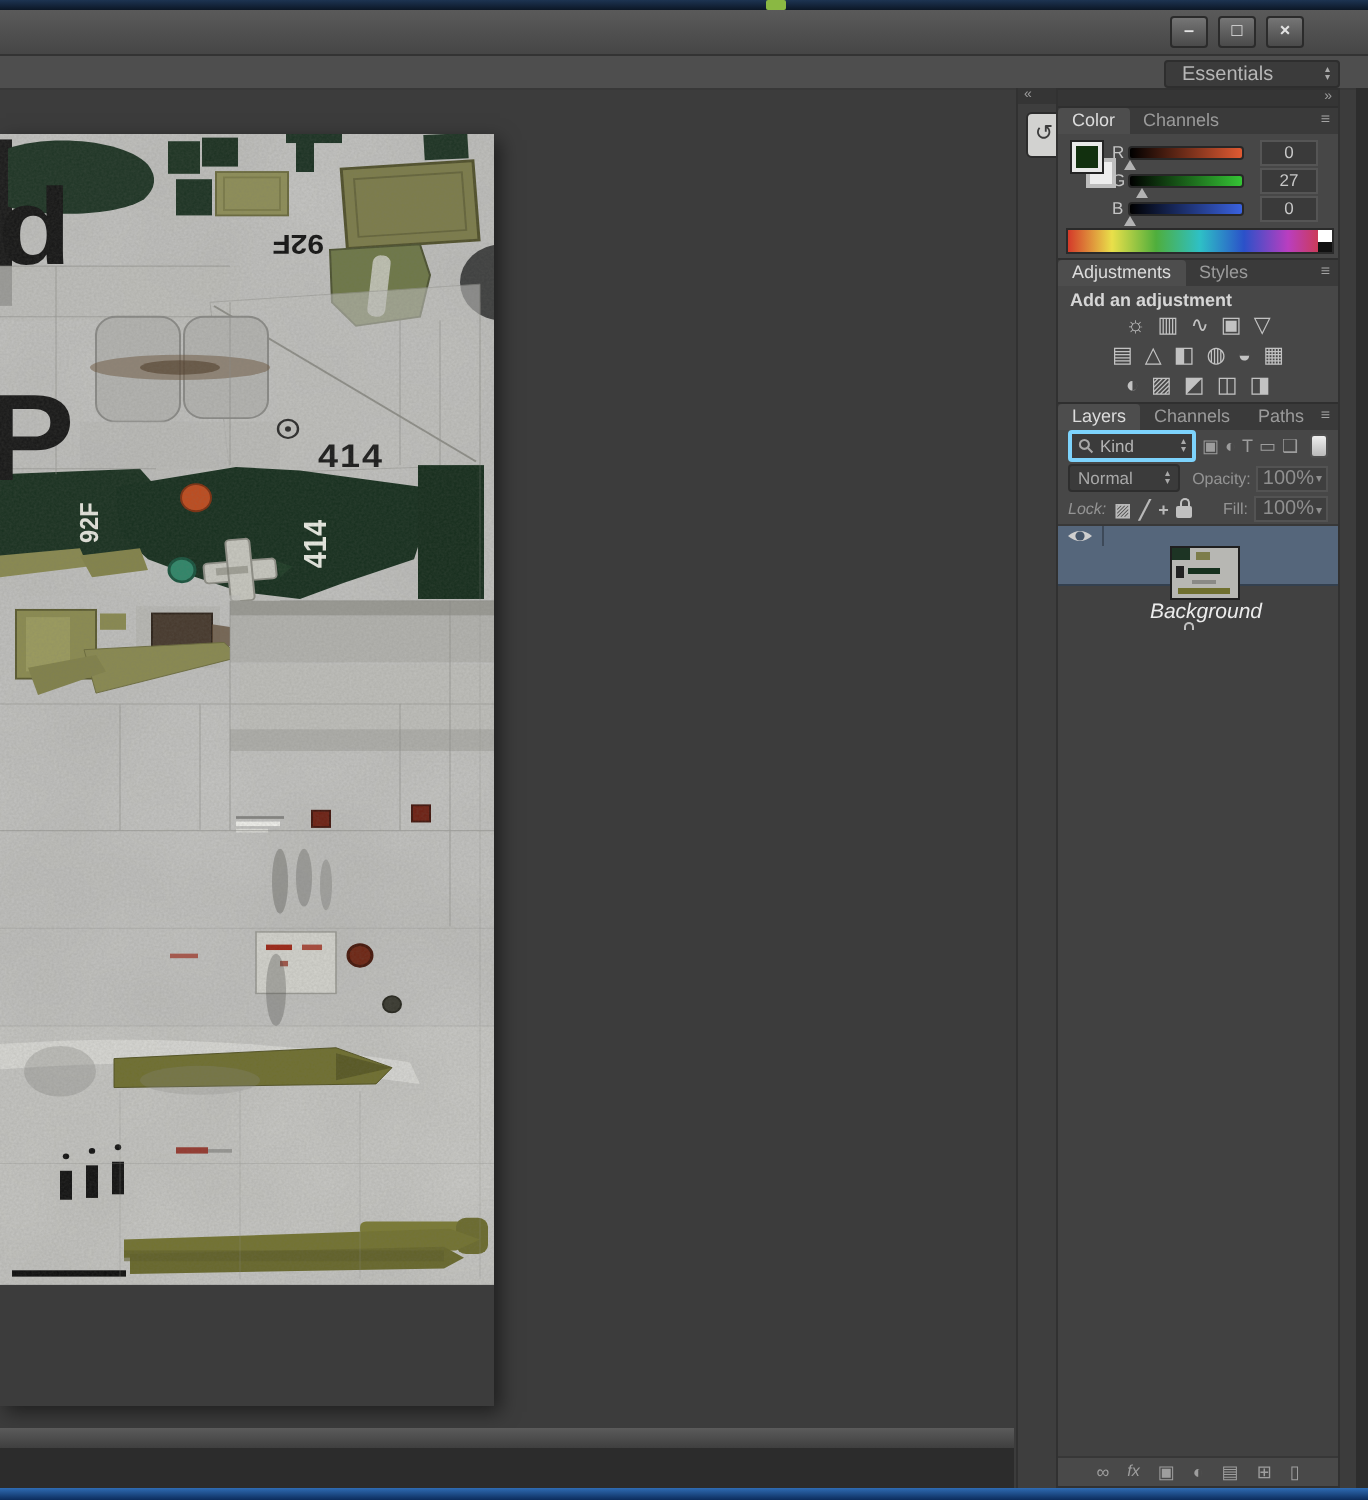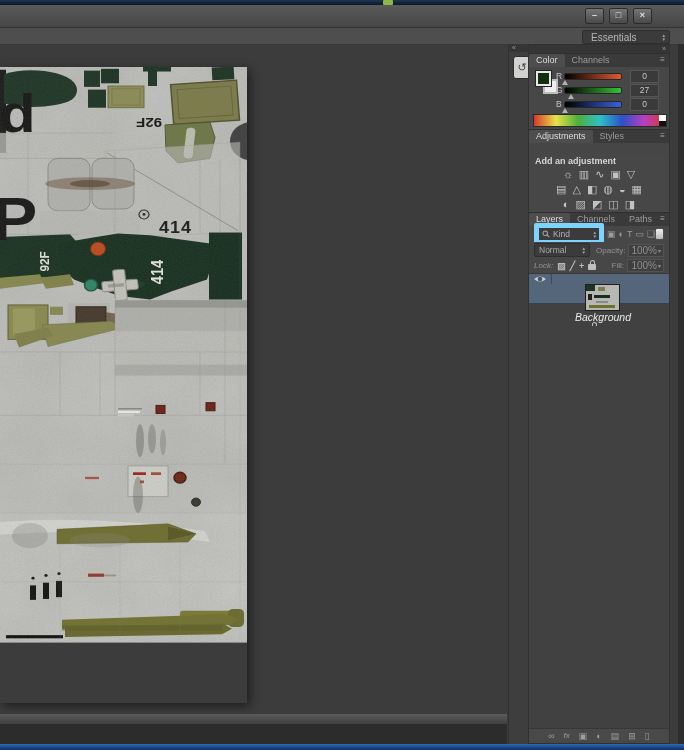"Add an adjustment" .adj-content { margin-top: 11px -> none }
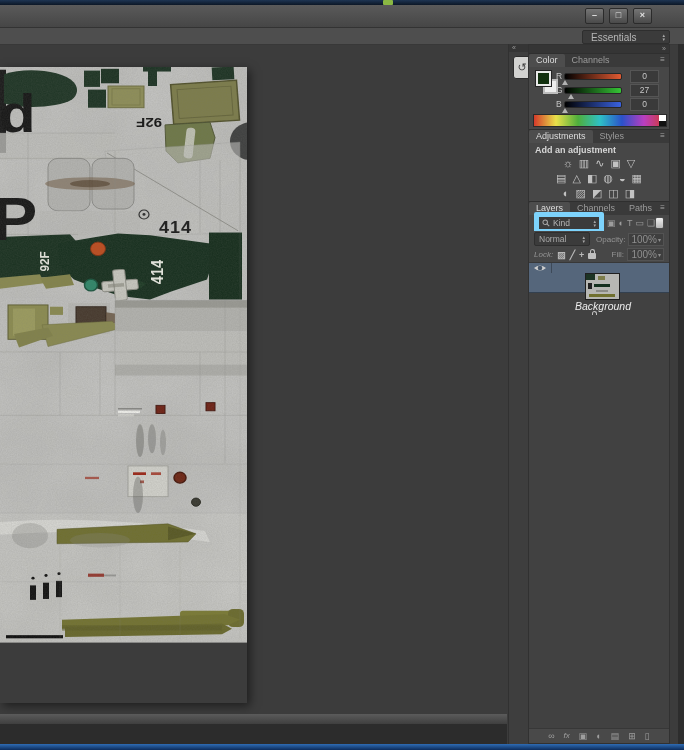"Kind" .kindbox { border: 5px solid #7dd3fc -> 2px solid #7dd3fc }
